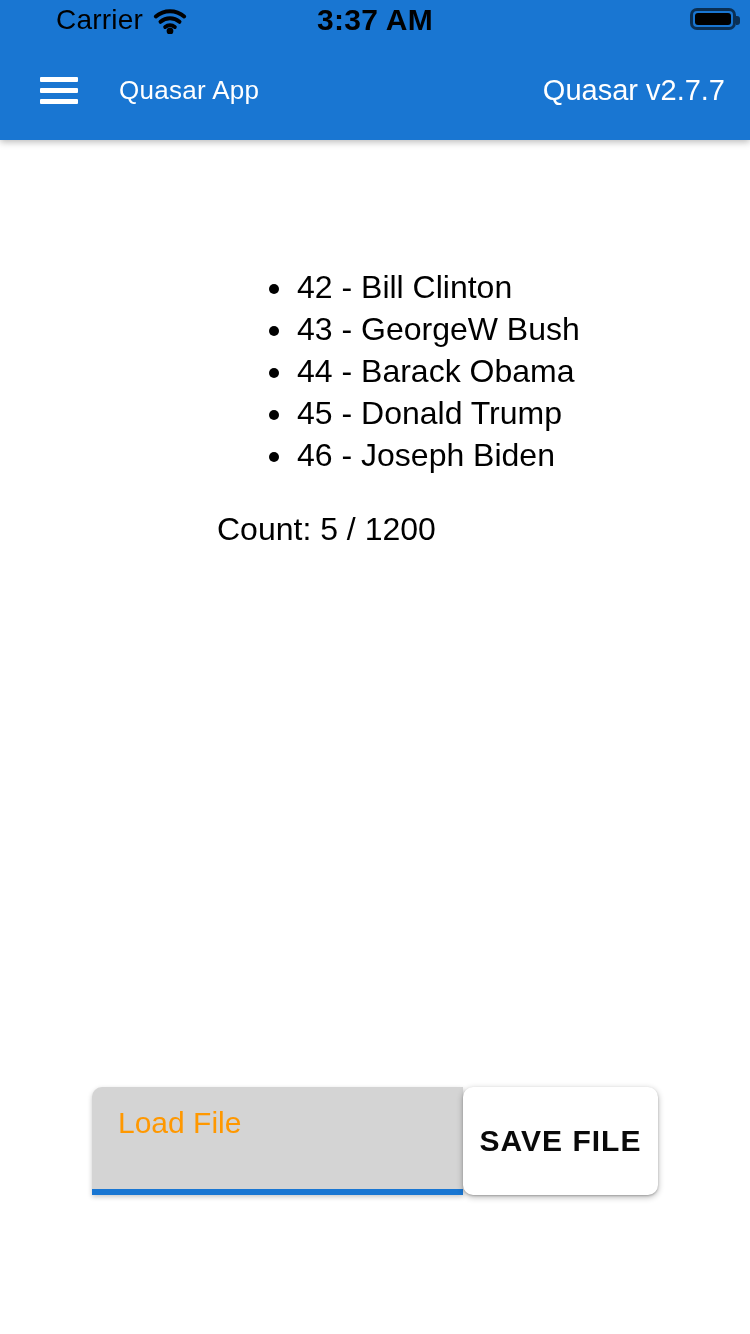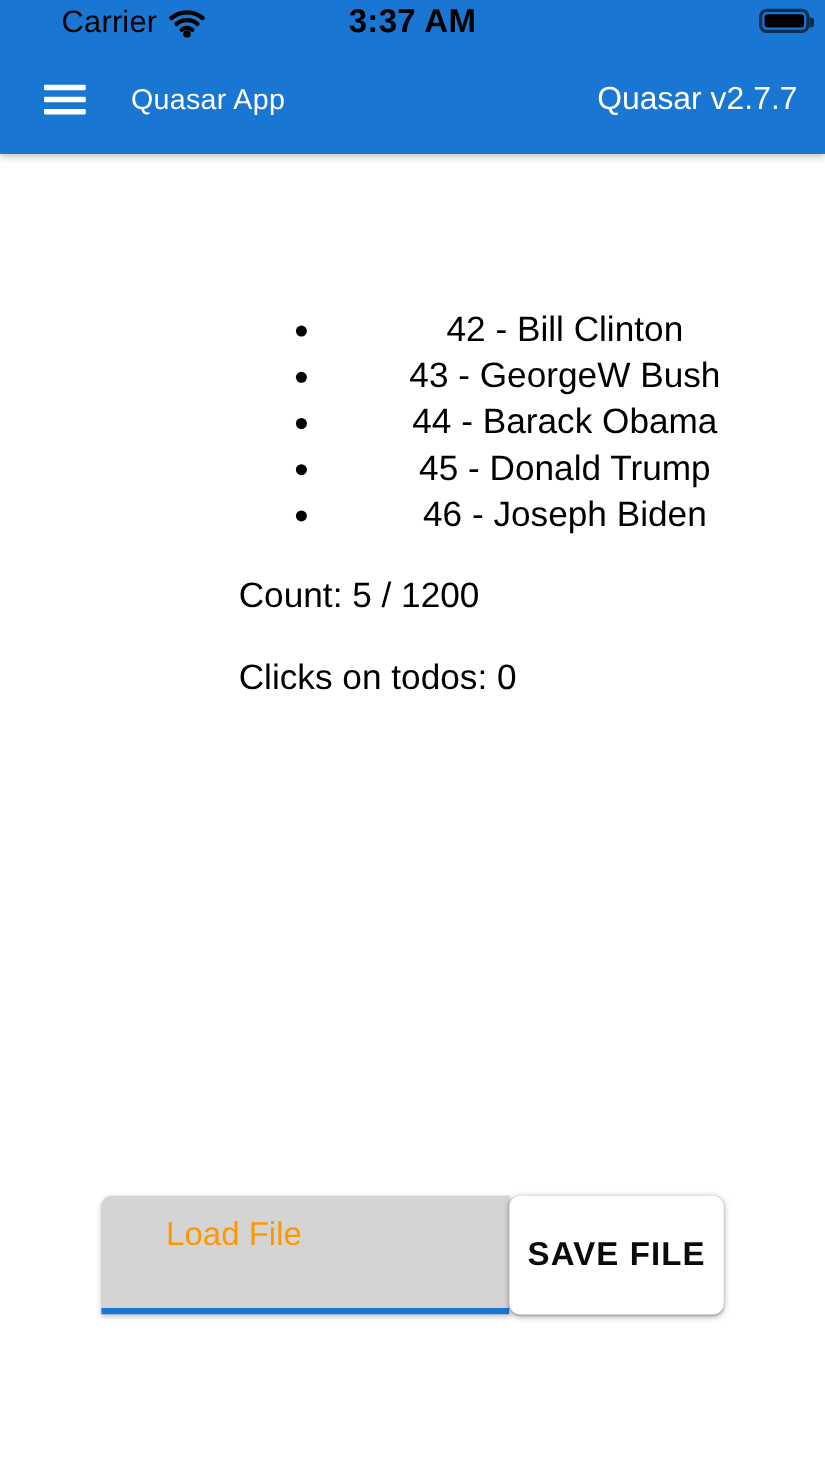"42 - Bill Clinton" .page ul { margin: 28px 0 -> 16px 0; text-align: center -> none }
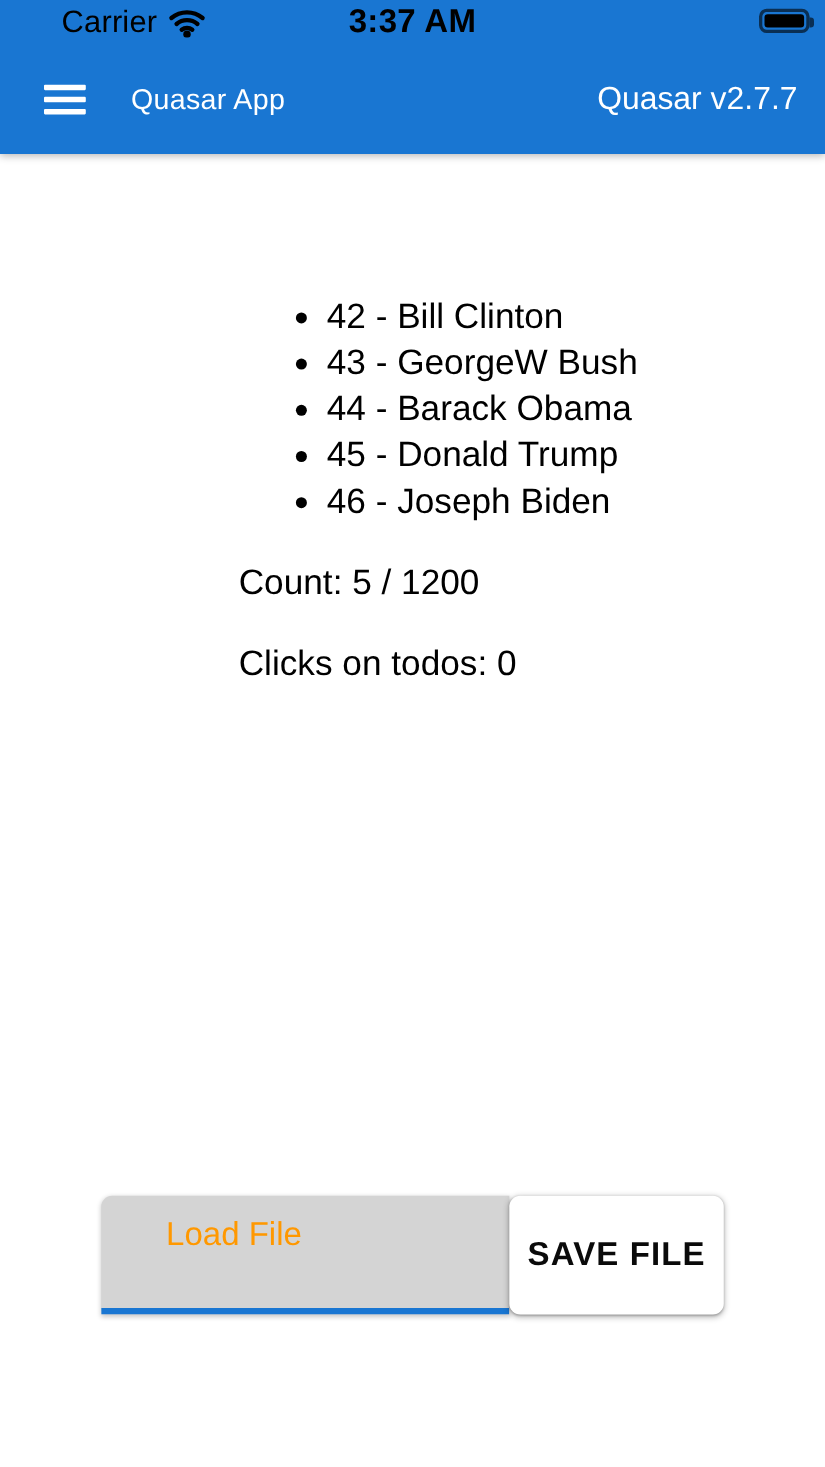"Clicks on todos: 0" p { html: <p>Clicks on todos: 0</p> -> none }
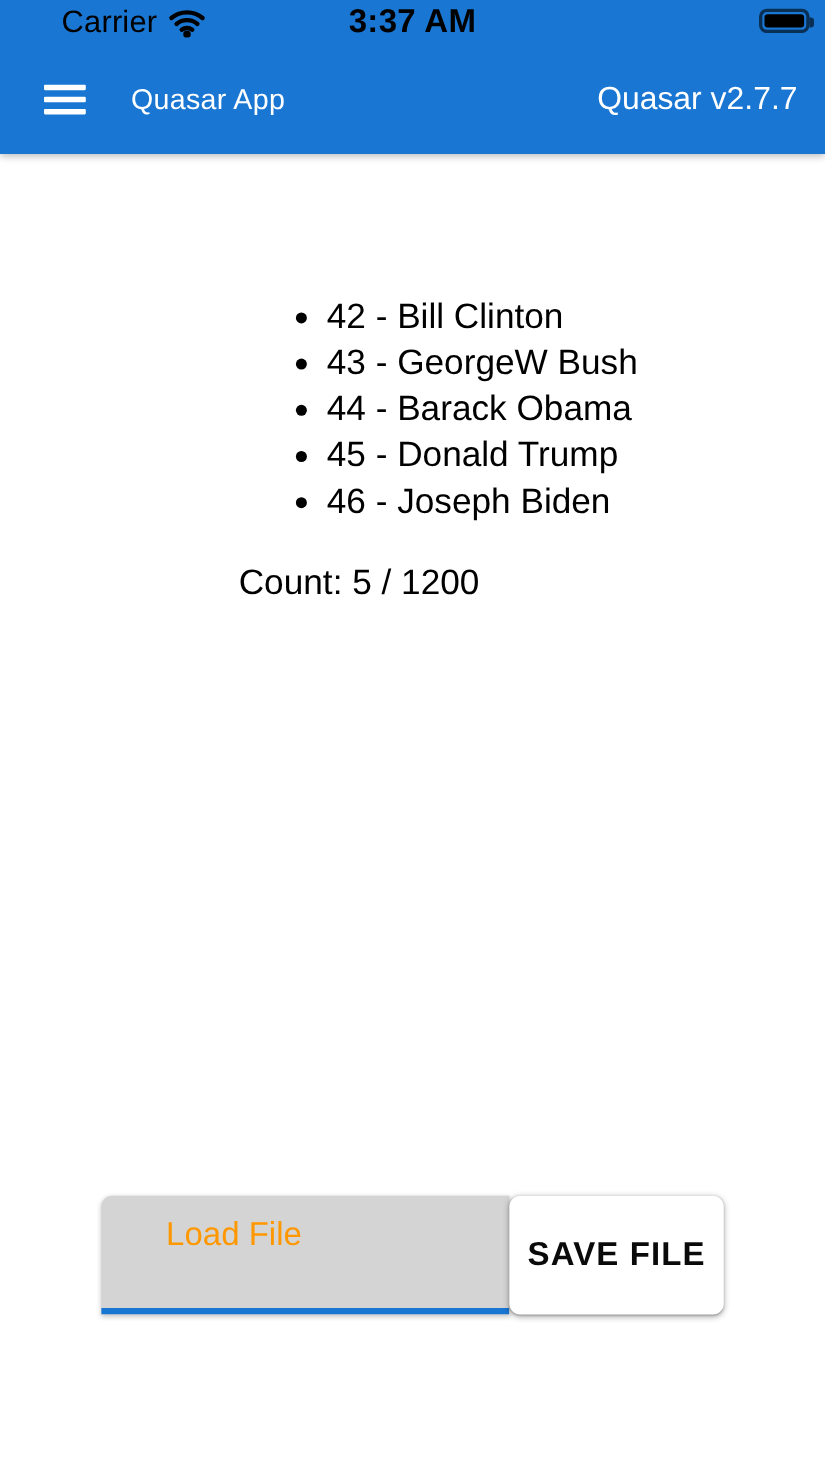"Load File" .load-label { margin-left: 33px -> none }
